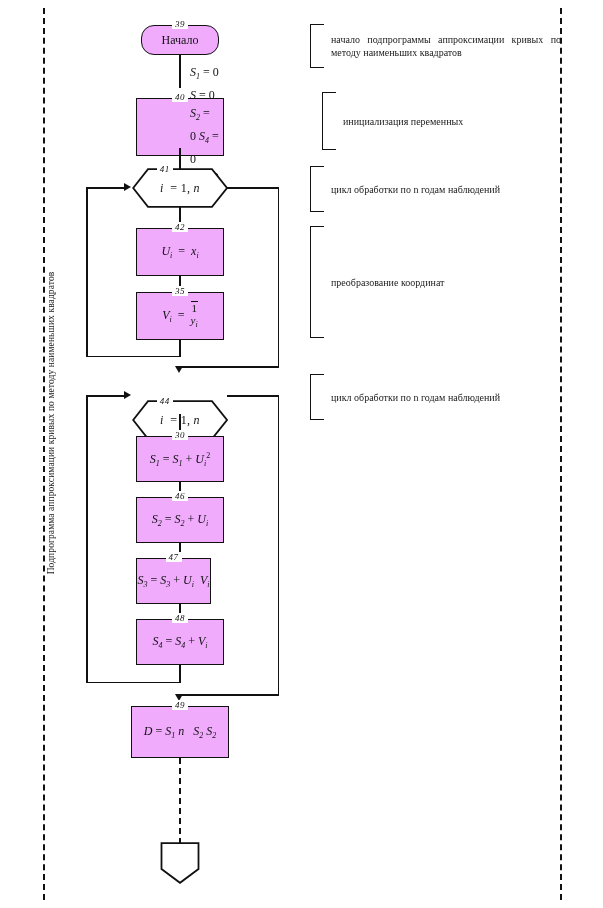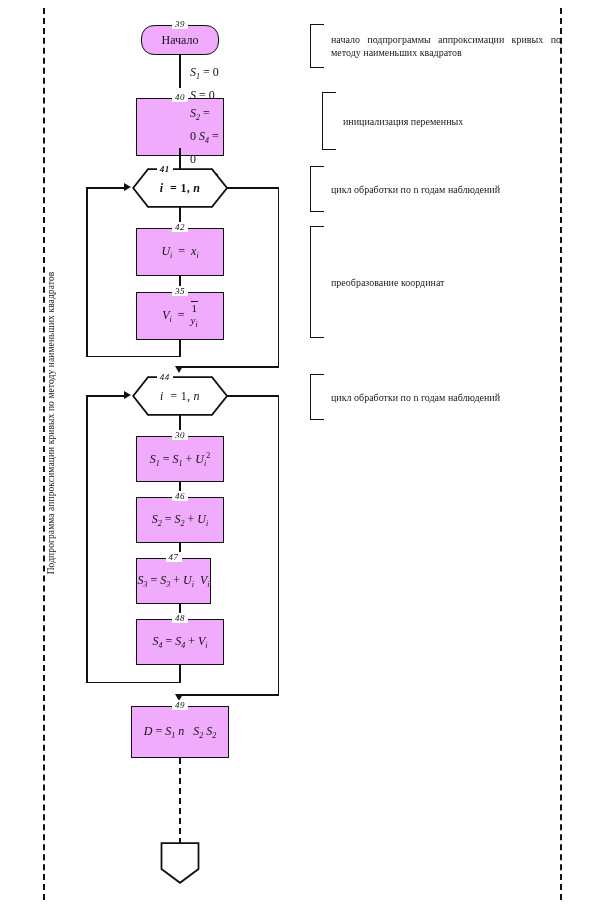"41" div.node { font-weight: bold -> none }
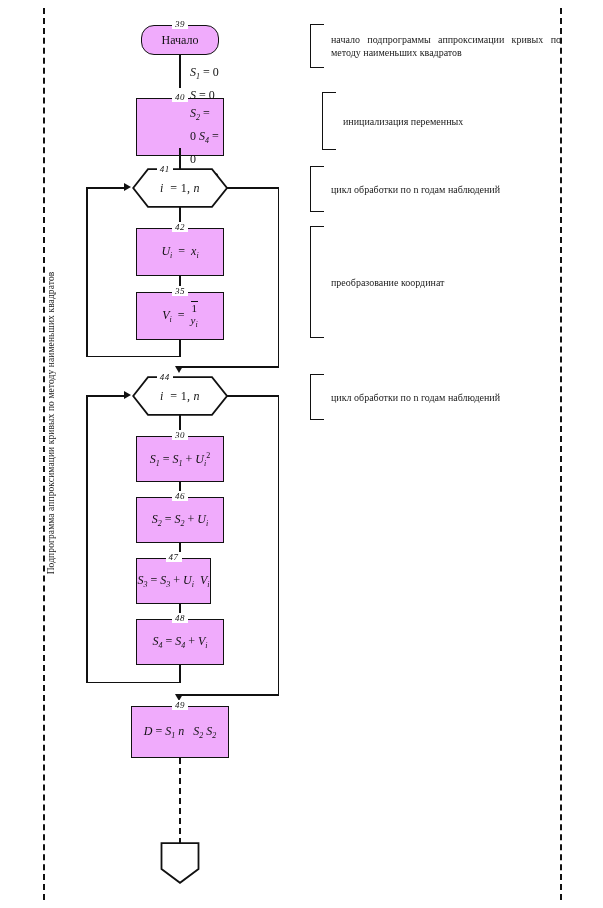"44" div.node { top: 376px -> 400px }
